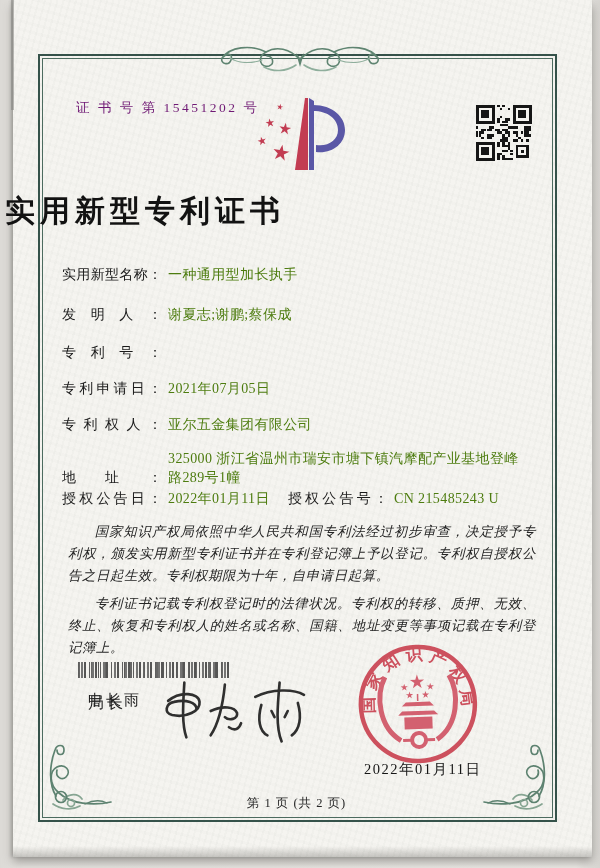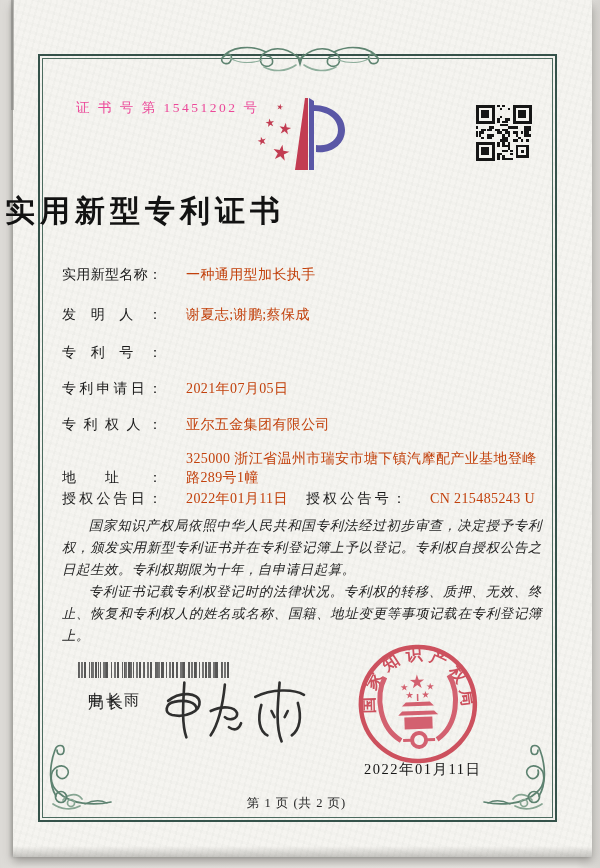"证 书 号 第 15451202" #cert-no { color: #ec4899 -> #701a75 }
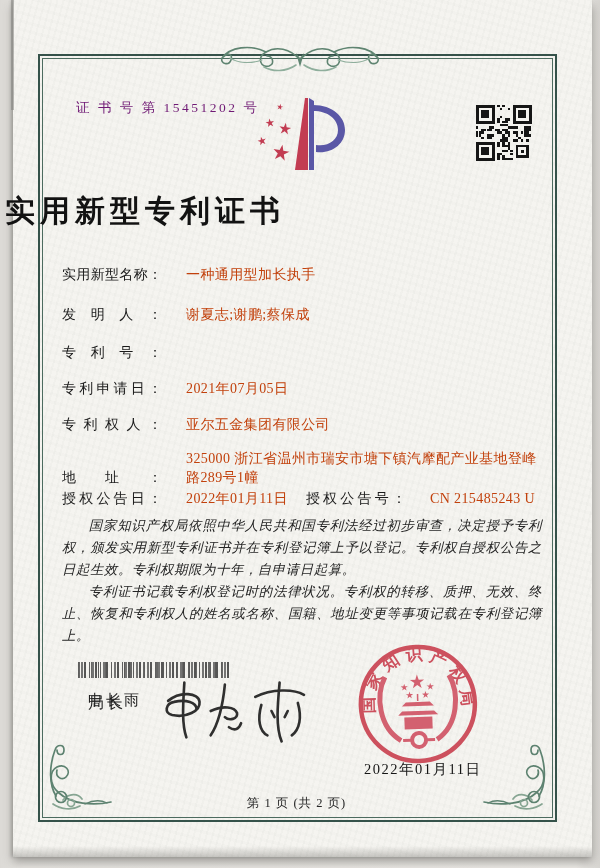"一种通用型加长执手" .fvalue { color: #c2410c -> #4d7c0f; margin-left: 24px -> 6px }
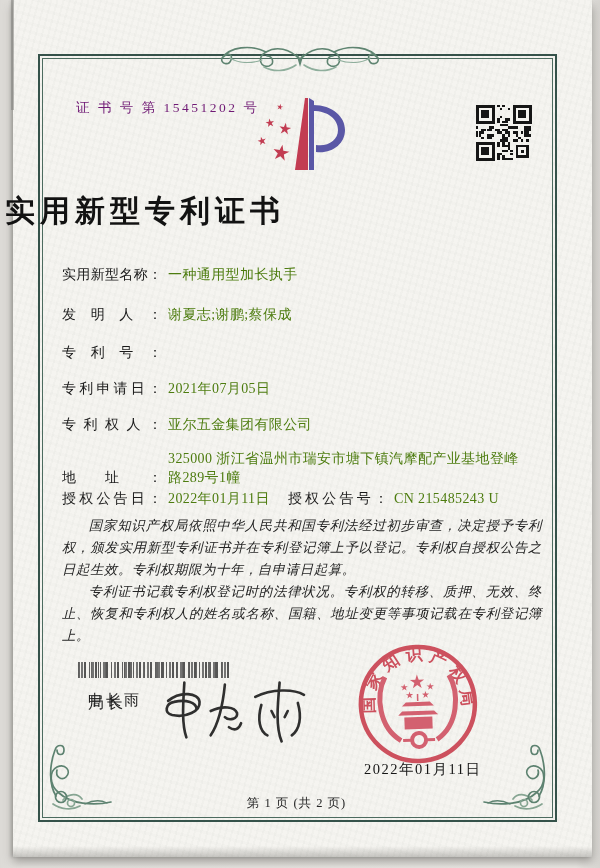"国家知识产权局依照中华人民共和国专利法经过初步审查，决定授予专利权，颁发实用新型" #body-text p { margin: 0 -> 6px }
